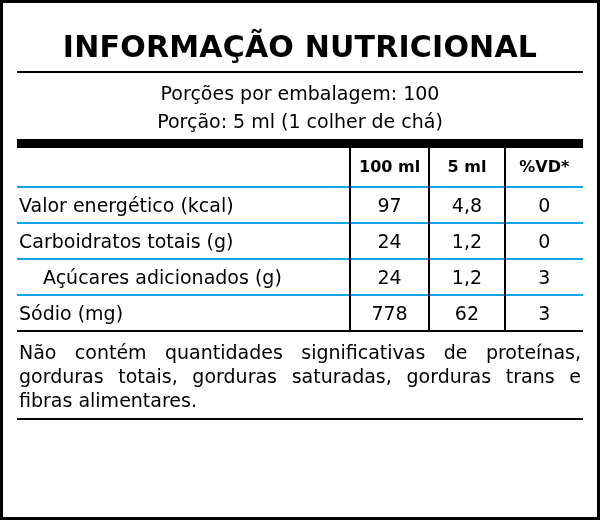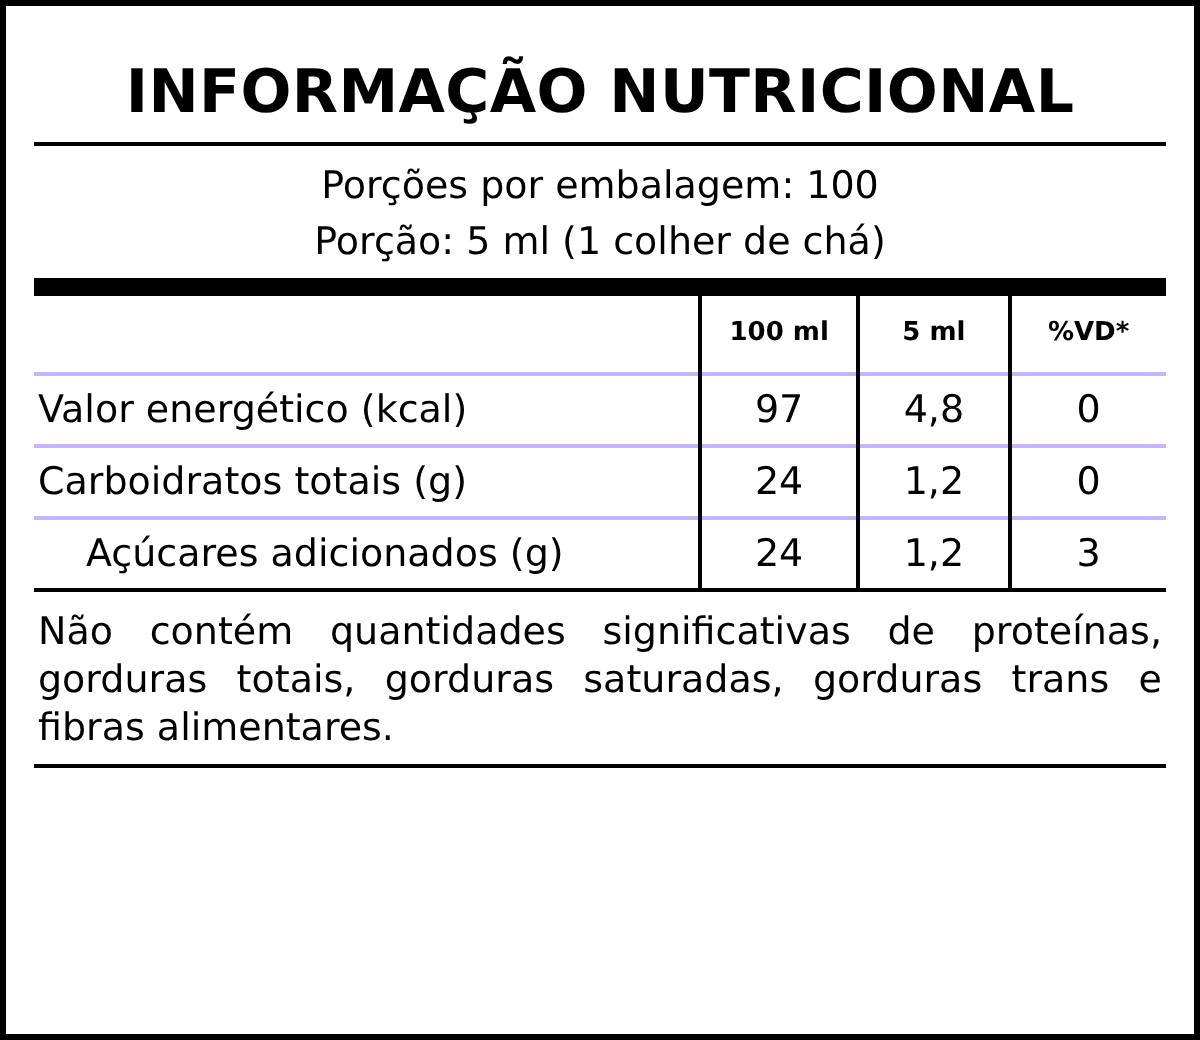"100 ml" .hdr td { font-size: 13px -> 16px }
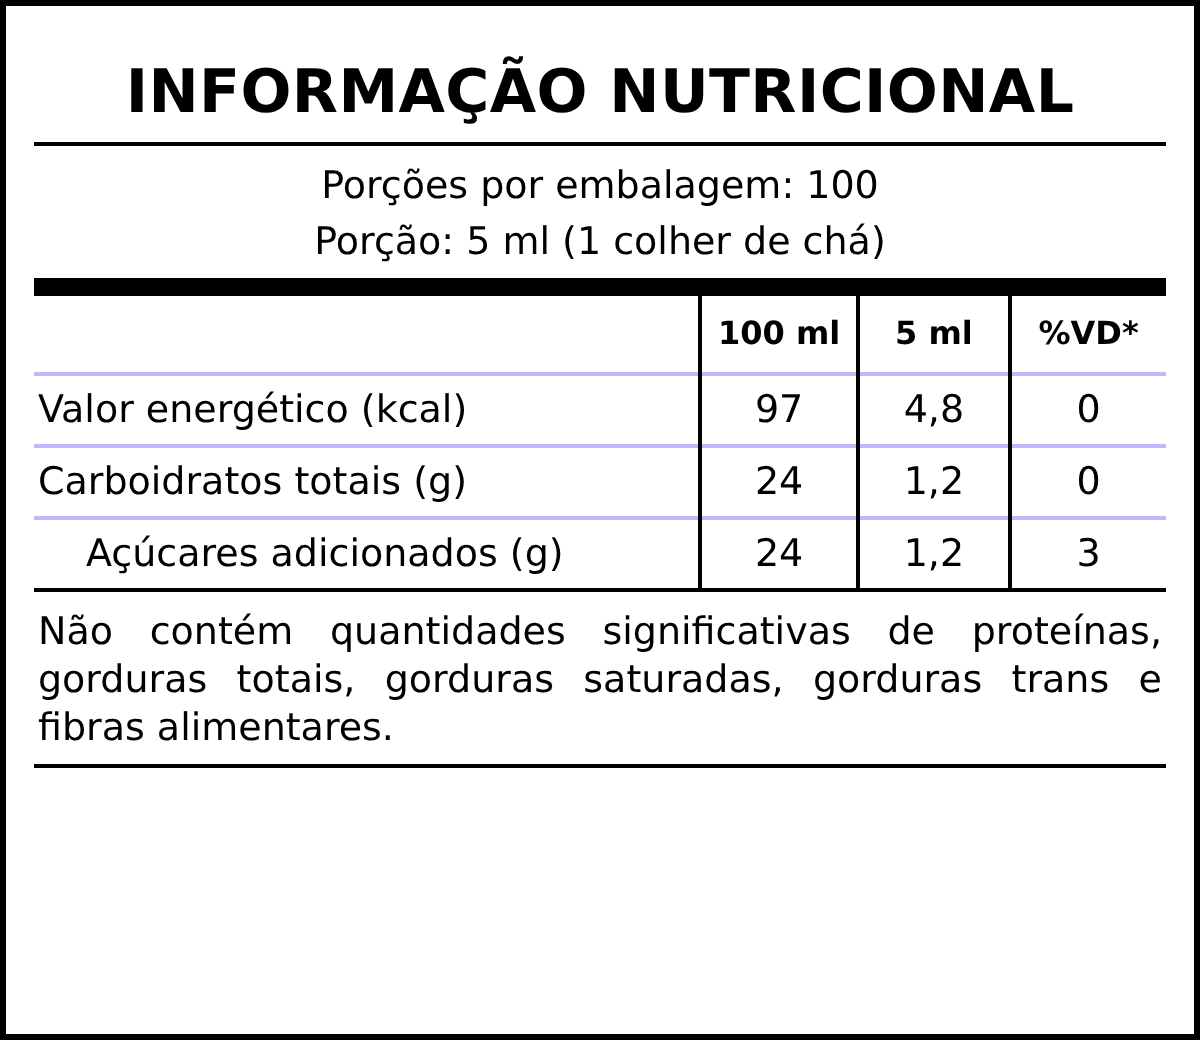"Valor energético (kcal)" .row td { border-top: 2px solid #c4b5fd -> 2px solid #0ea5e9 }
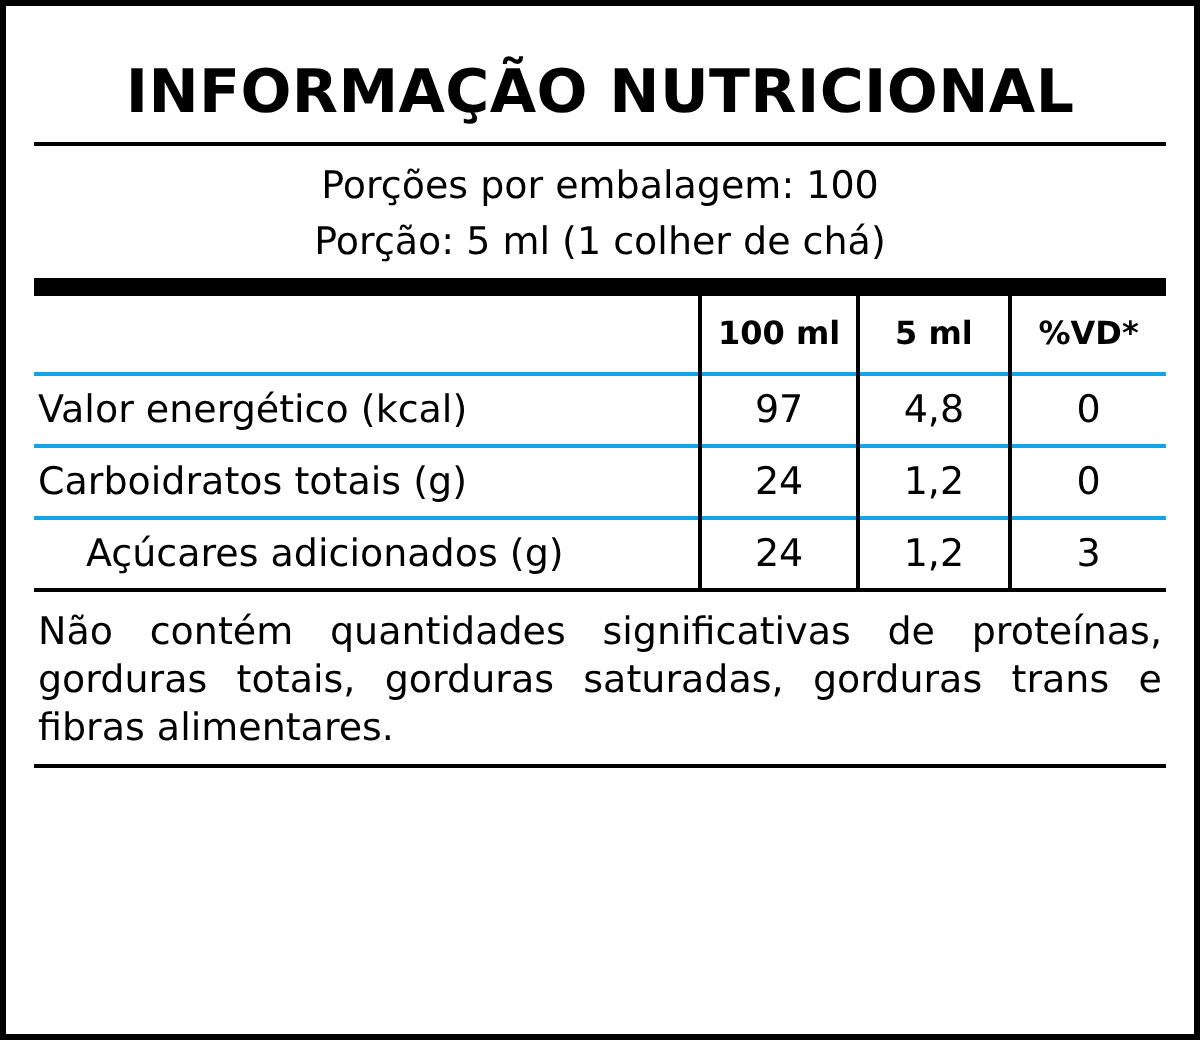"Sódio (mg)" tr.row { html: none -> <tr> <td>Sódio (mg)</td> <td>778</td> <td>62</td> <td>3</td> </tr> }
